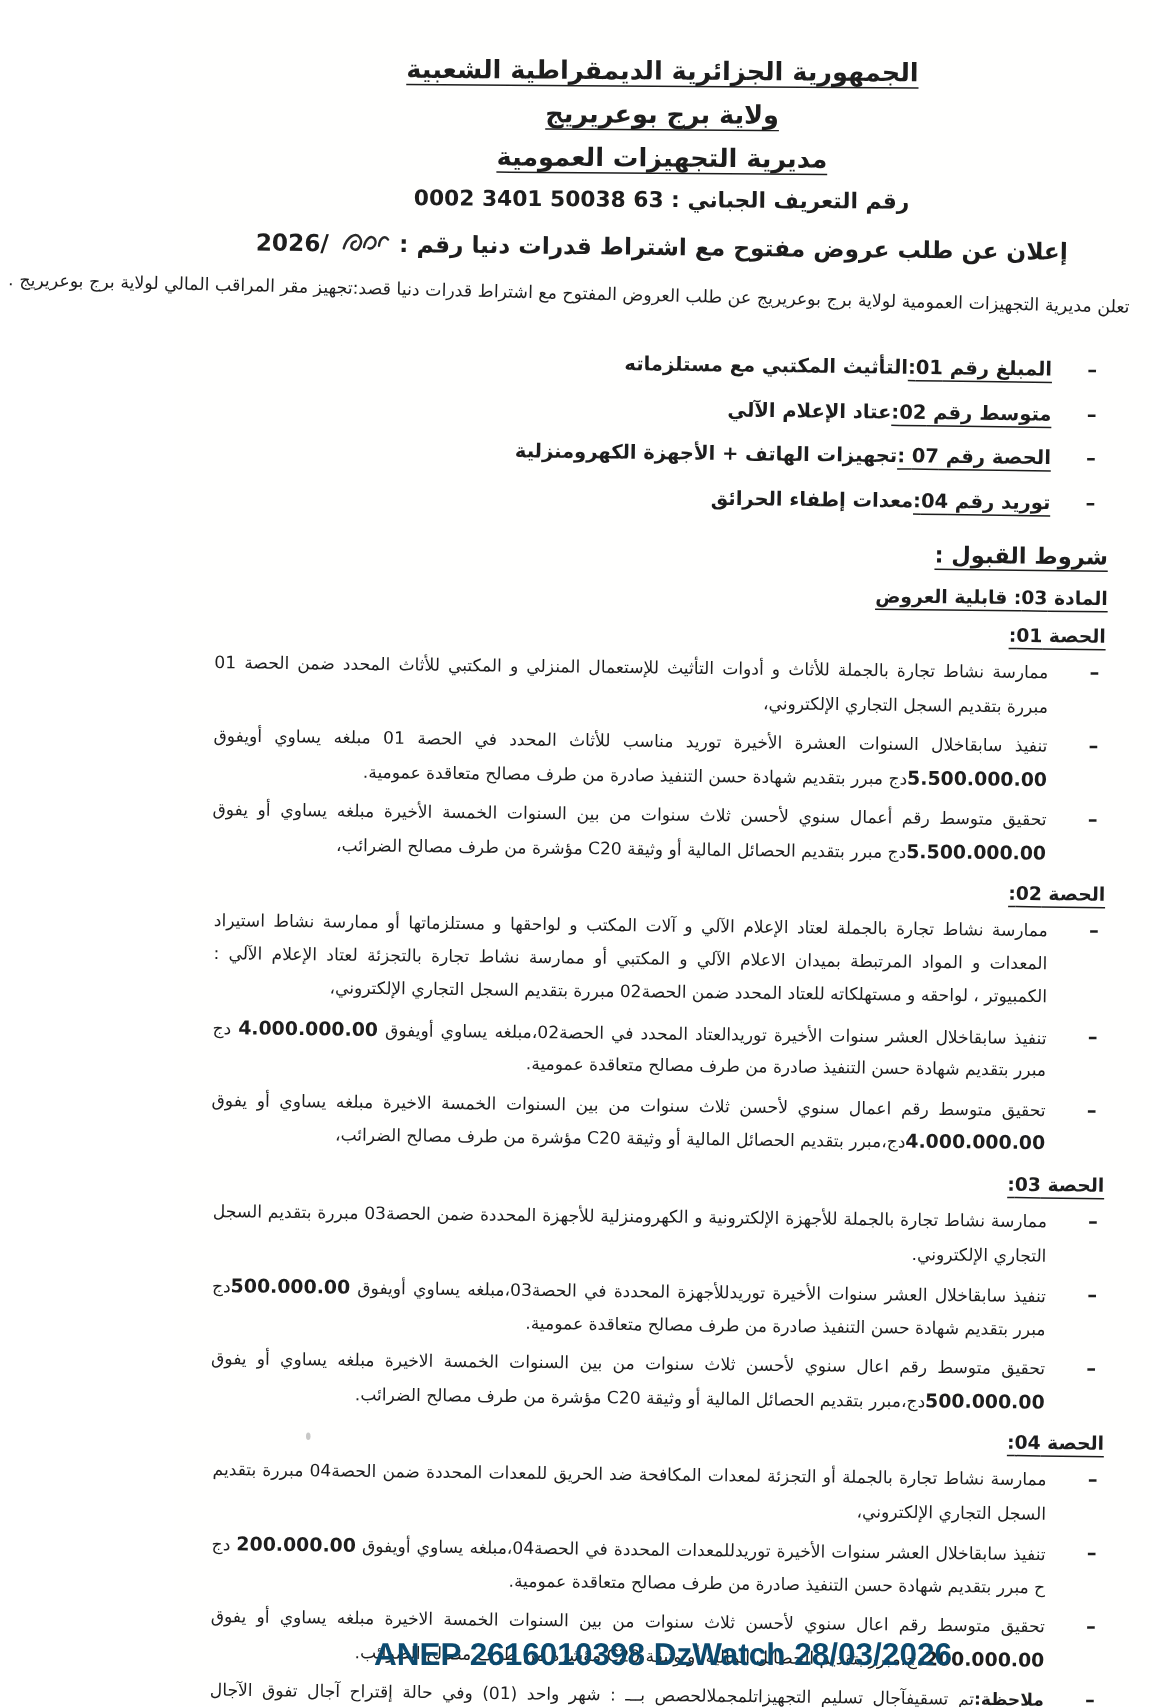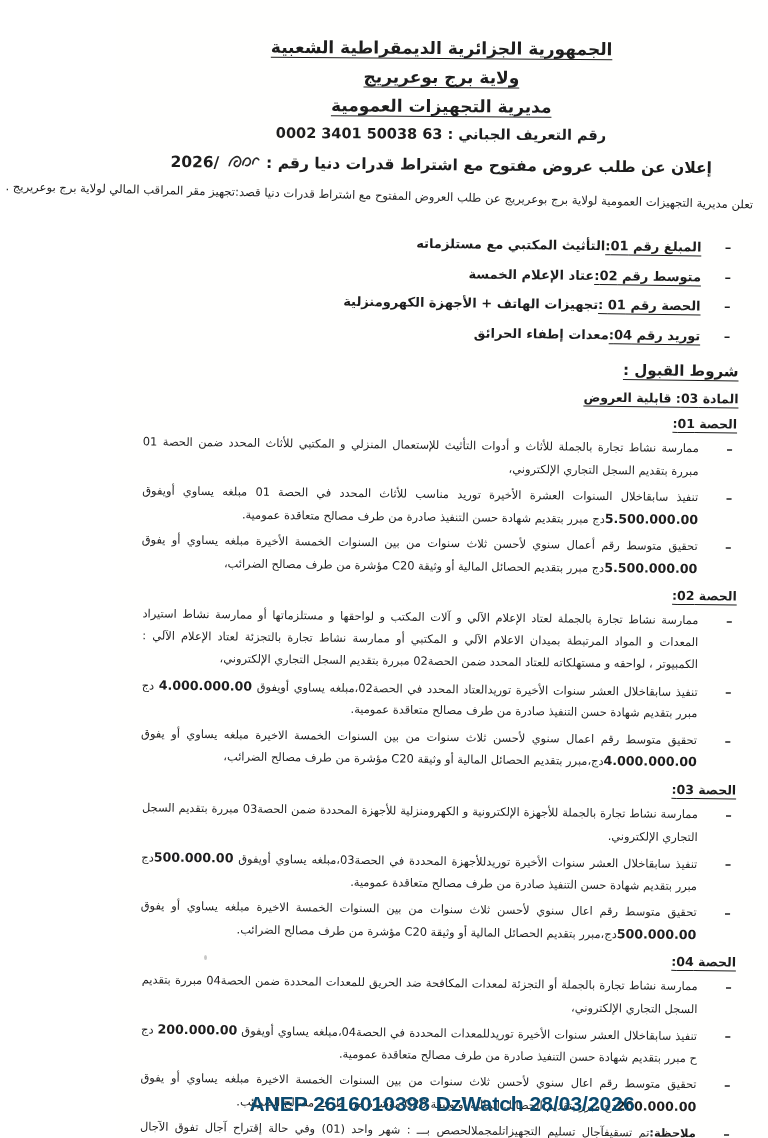"عتاد الإعلام الخمسة" span.desc { text: الخمسة -> الآلي }
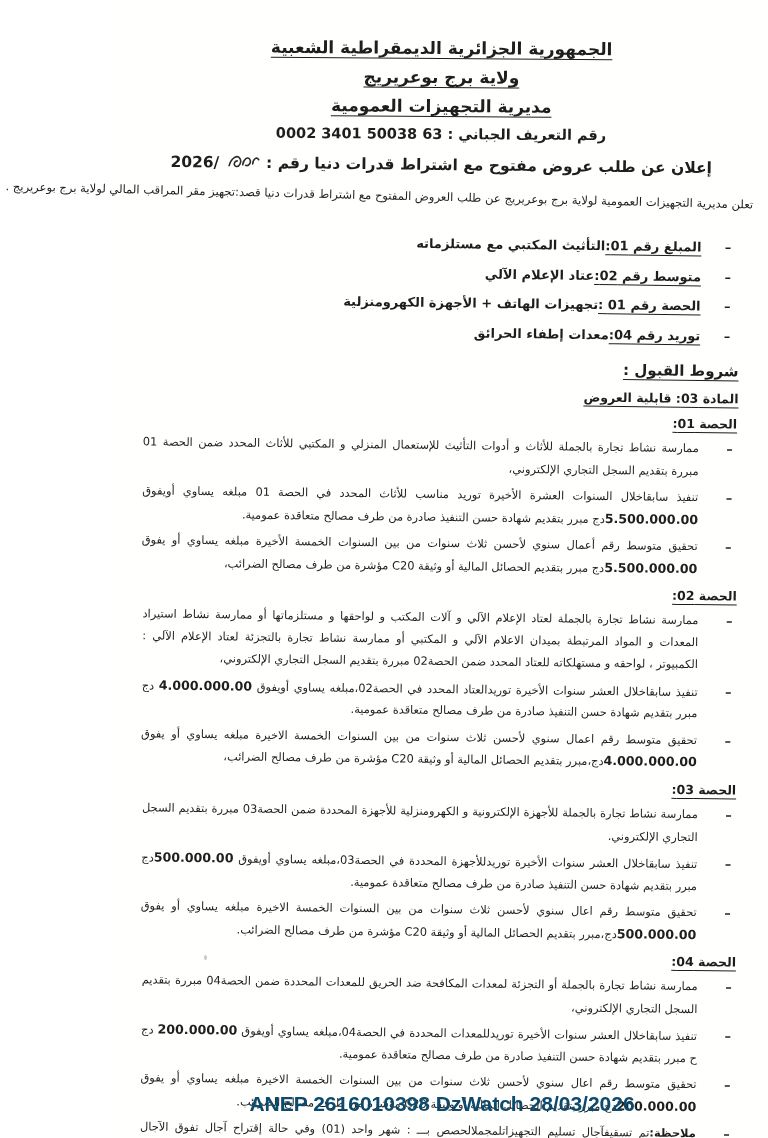"الحصة رقم 01 :" span.lbl { text: 01 -> 07 }
